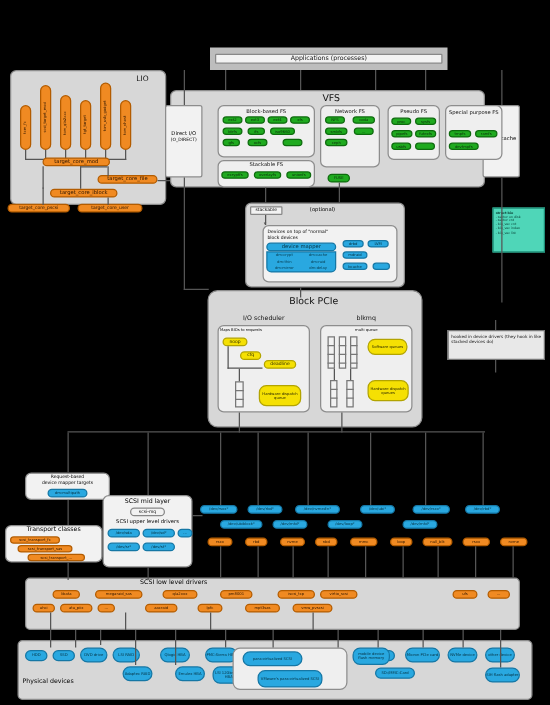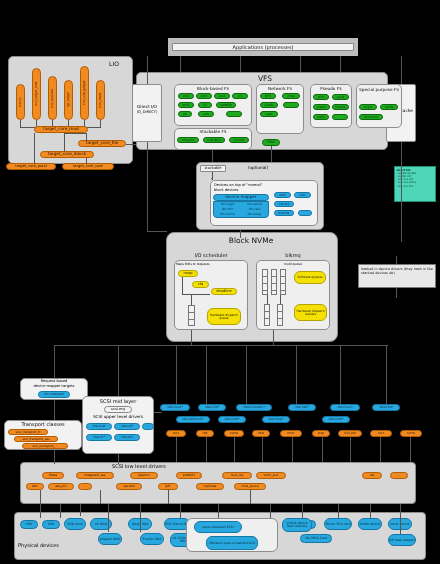"Block NVMe" div.grp-title { text: NVMe -> PCIe }
